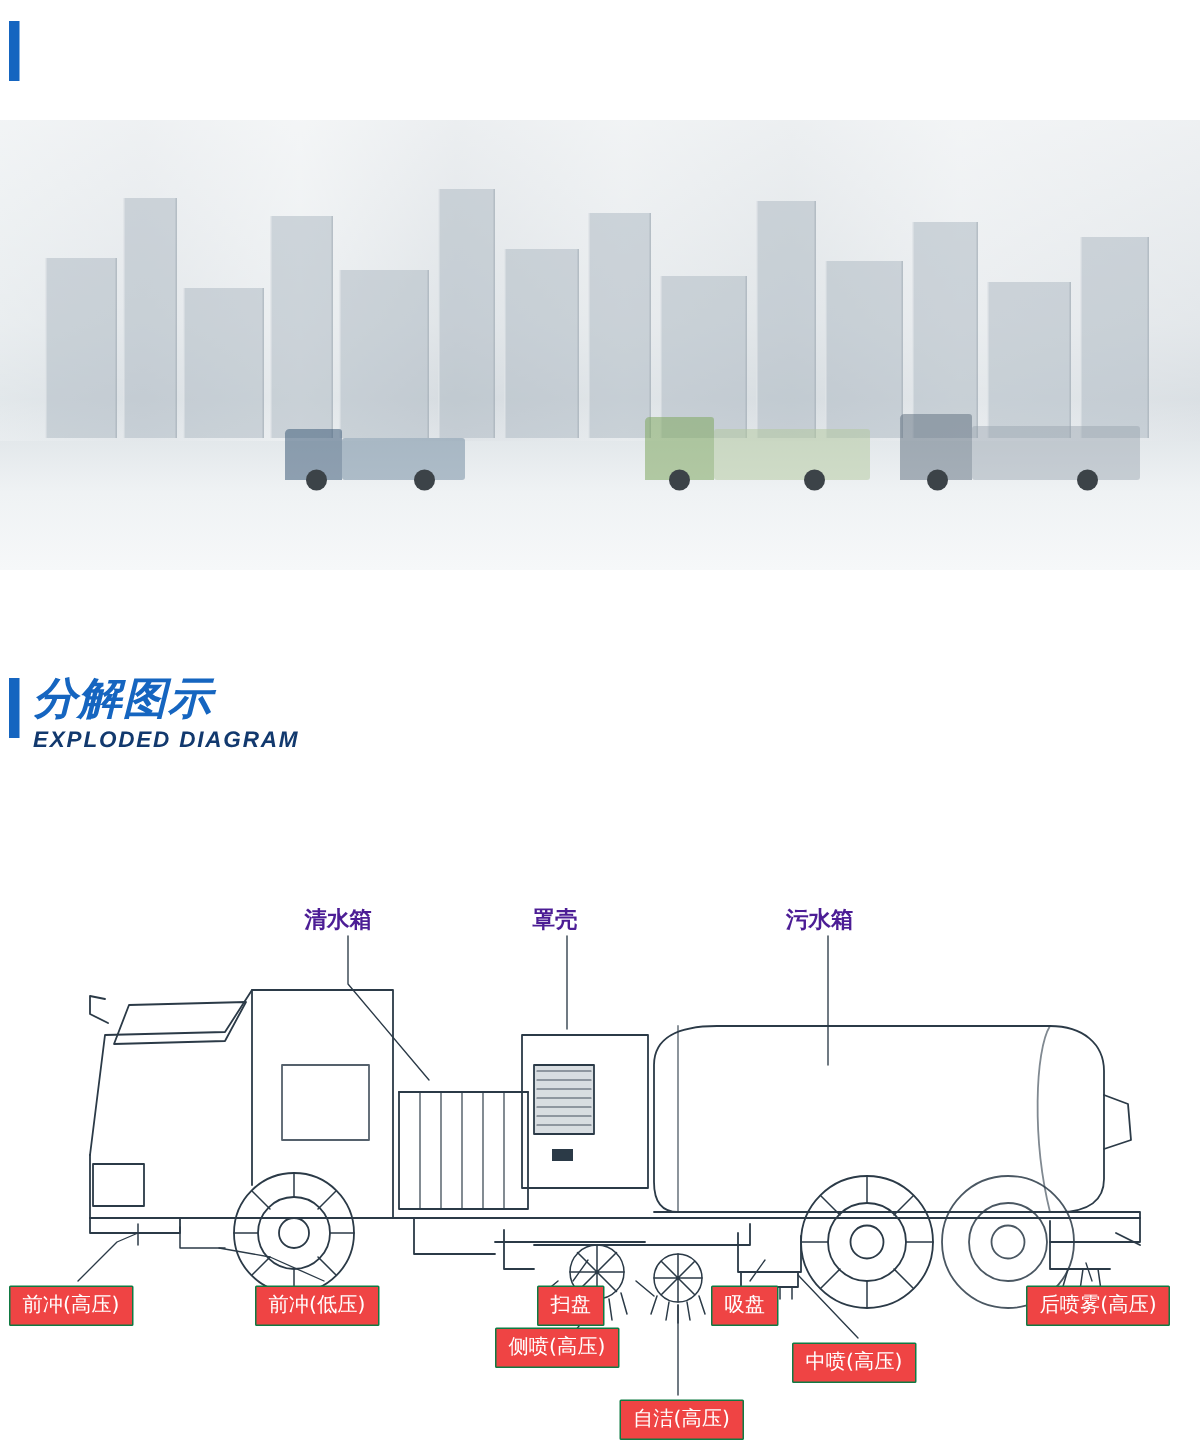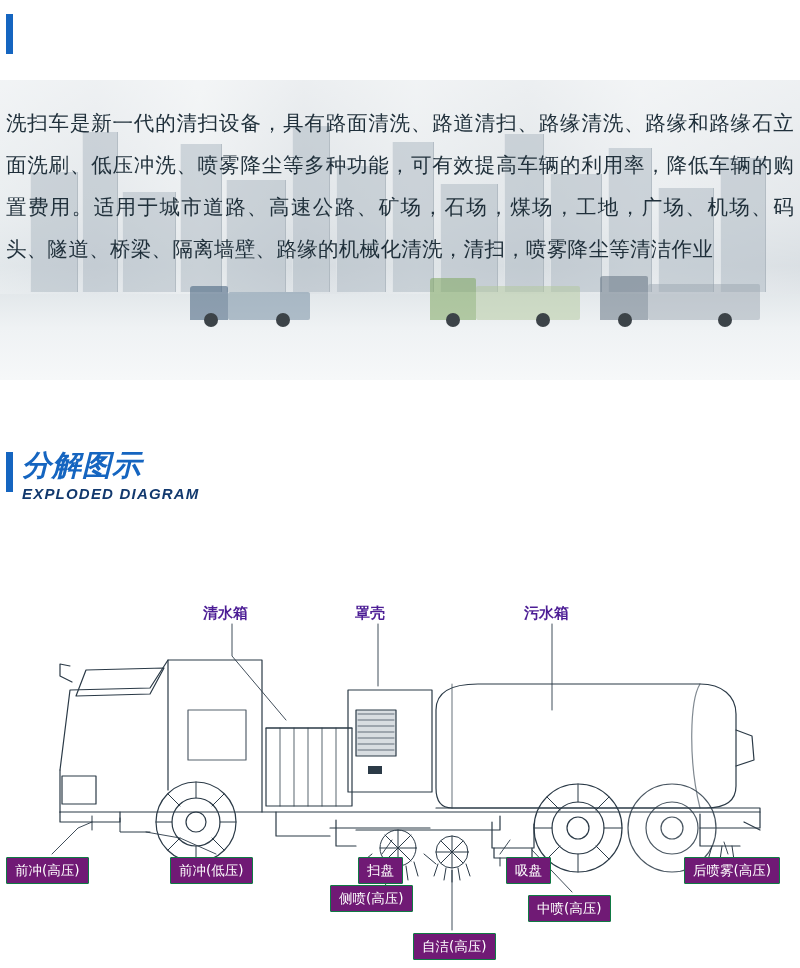"洗扫车是新一代的清扫设备，具有路面清洗、路道清扫、路缘清洗、路缘和路缘石立面洗刷" div.intro-text { html: <div>洗扫车是新一代的清扫设备，具有路面清洗、路道清扫、路缘清洗、路缘和路缘石立面洗刷、低压冲洗、喷雾降尘等多种功能，可有效提高车辆的利用率，降低车辆的购置费用。适用于城市道路、高速公路、矿场，石场，煤场，工地，广场、机场、码头、隧道、桥梁、隔离墙壁、路缘的机械化清洗，清扫，喷雾降尘等清洁作业</div> -> none }
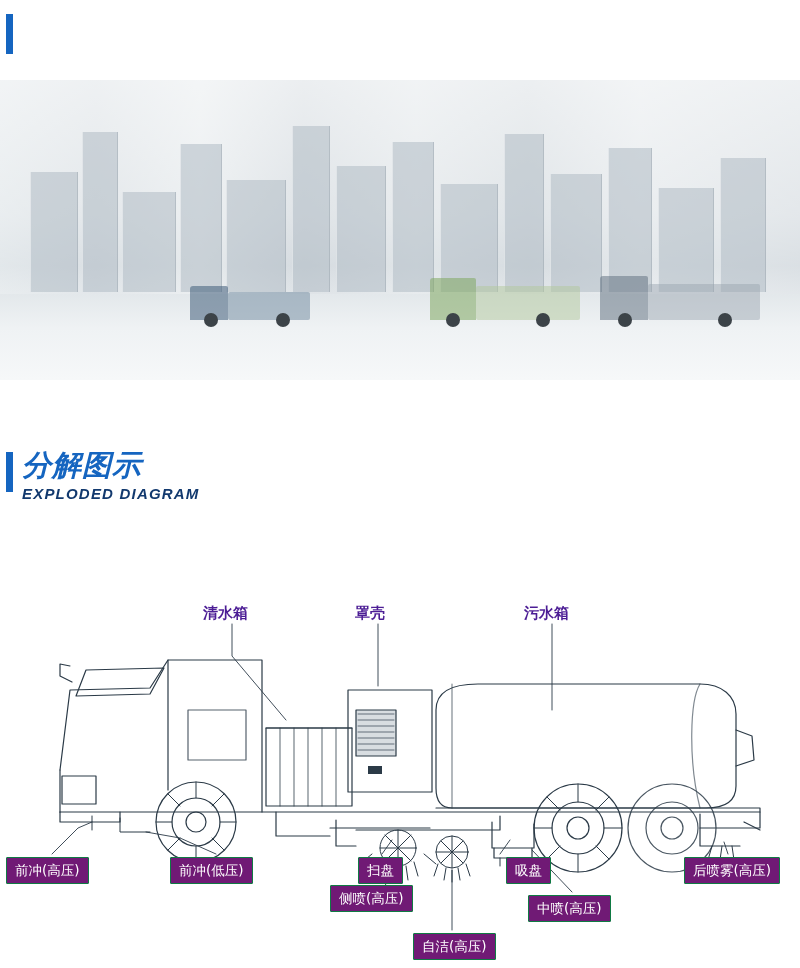"前冲(高压)" .lbl-box { background: #701a75 -> #ef4444 }
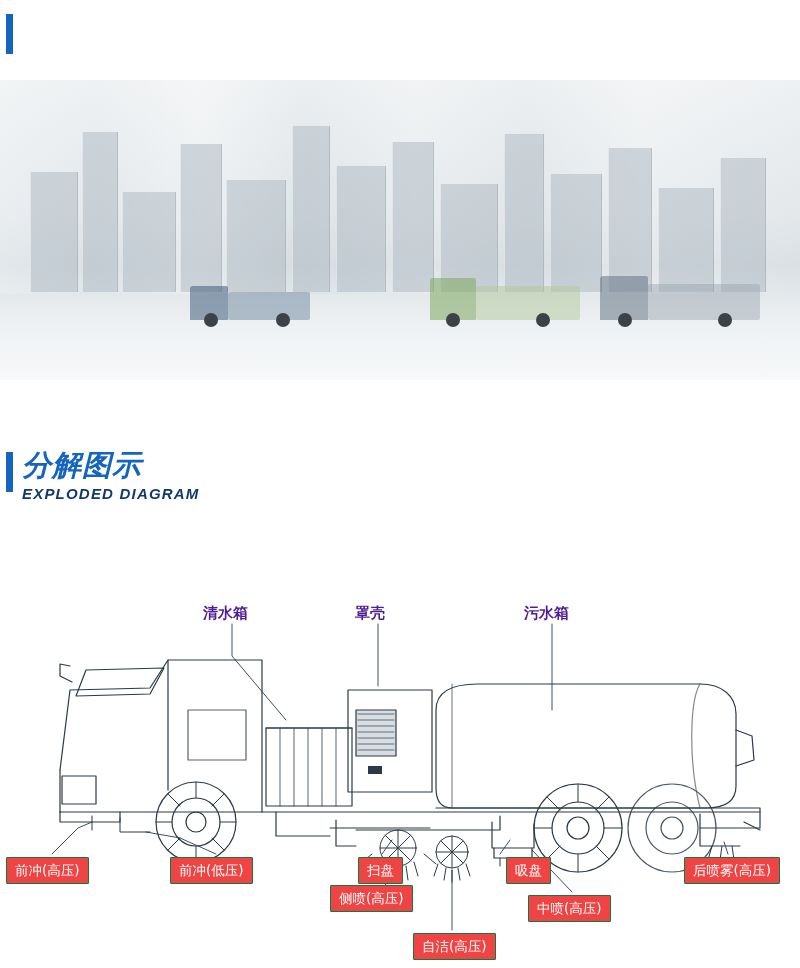"吸盘" div.lbl { margin-left: 32px -> none }
